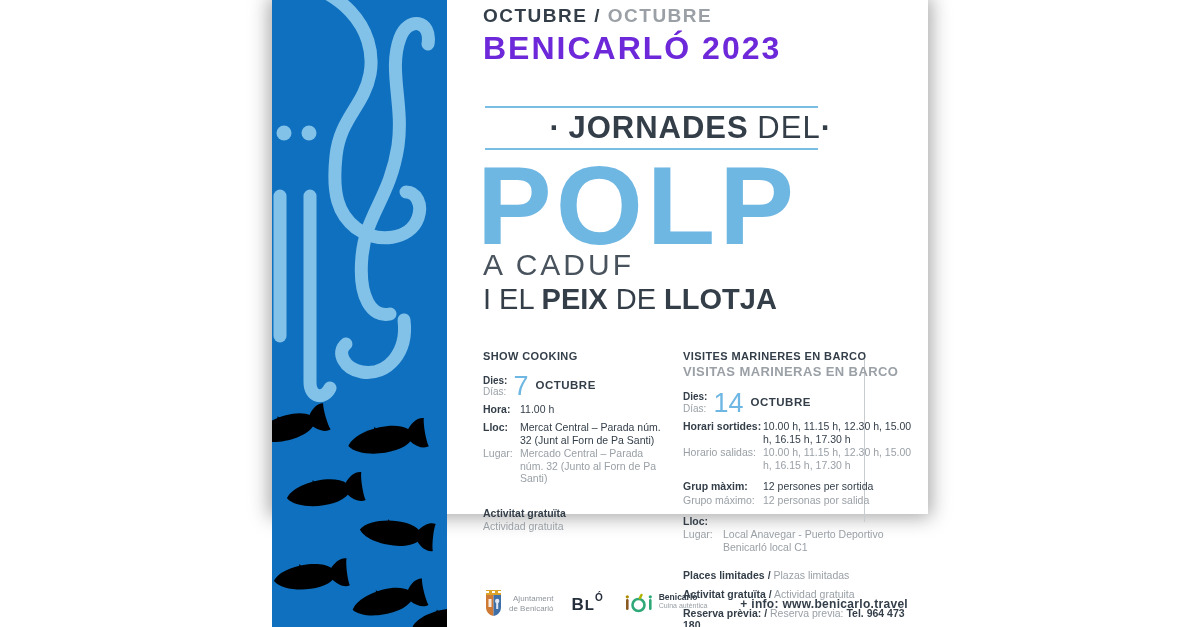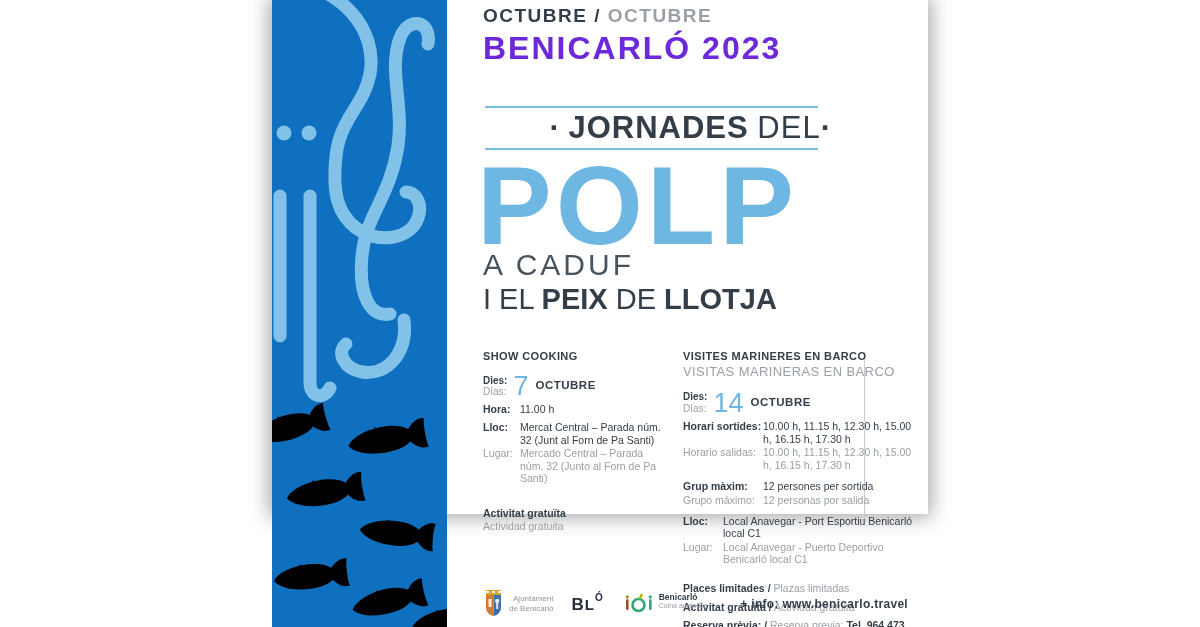"VISITAS MARINERAS EN BARCO" .sec-title-es { font-weight: 400 -> 700 }
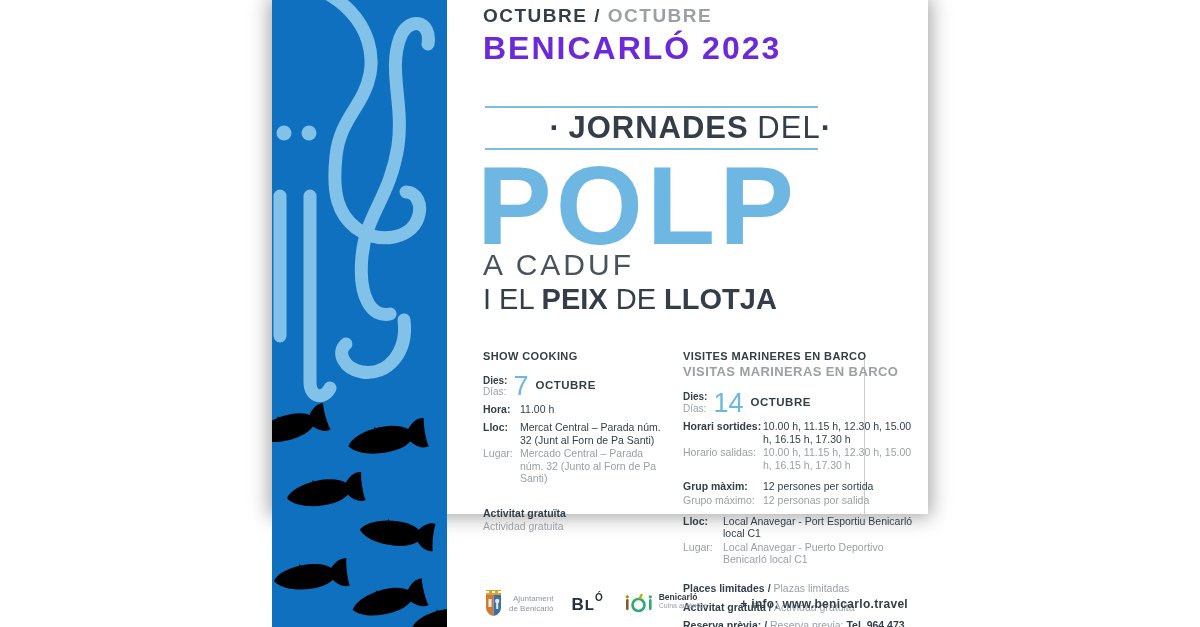"Local Anavegar - Port Esportiu" span { html: <span>Local Anavegar - Port Esportiu Benicarló local C1</span> -> none }
